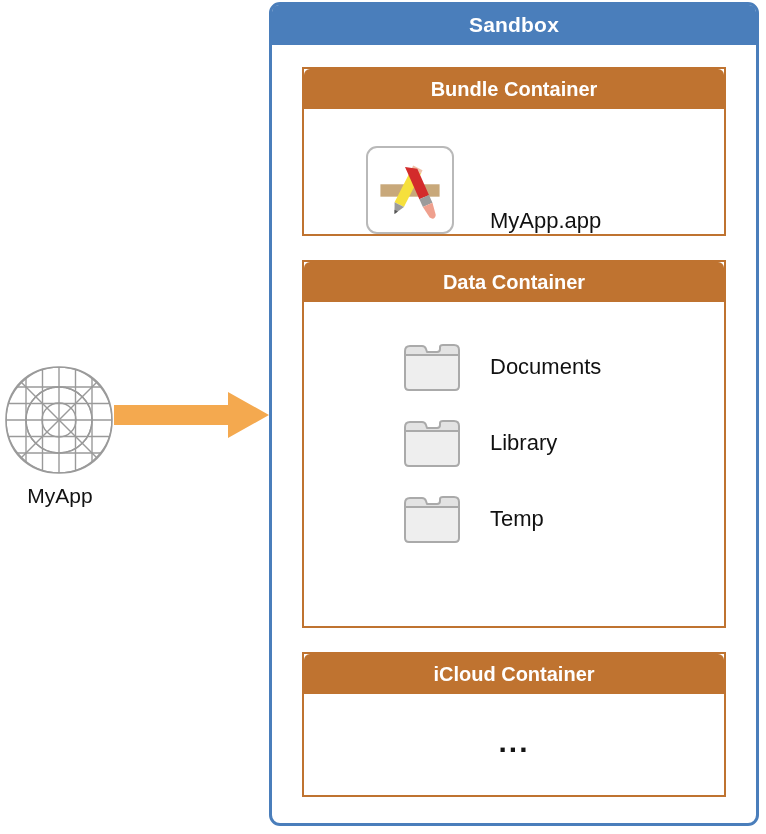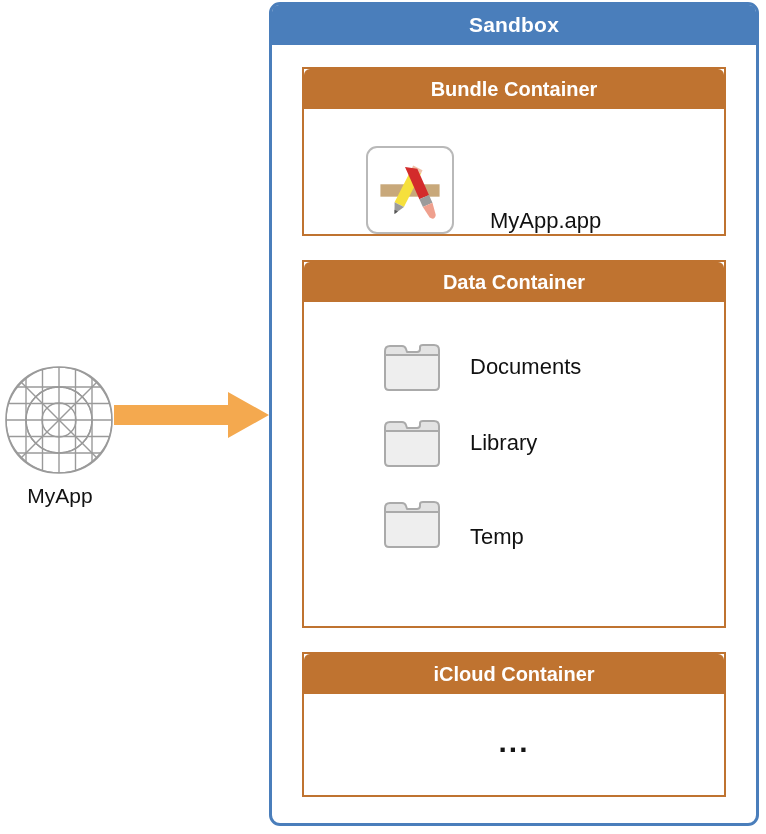"Documents" #data-body { margin-left: none -> 20px }
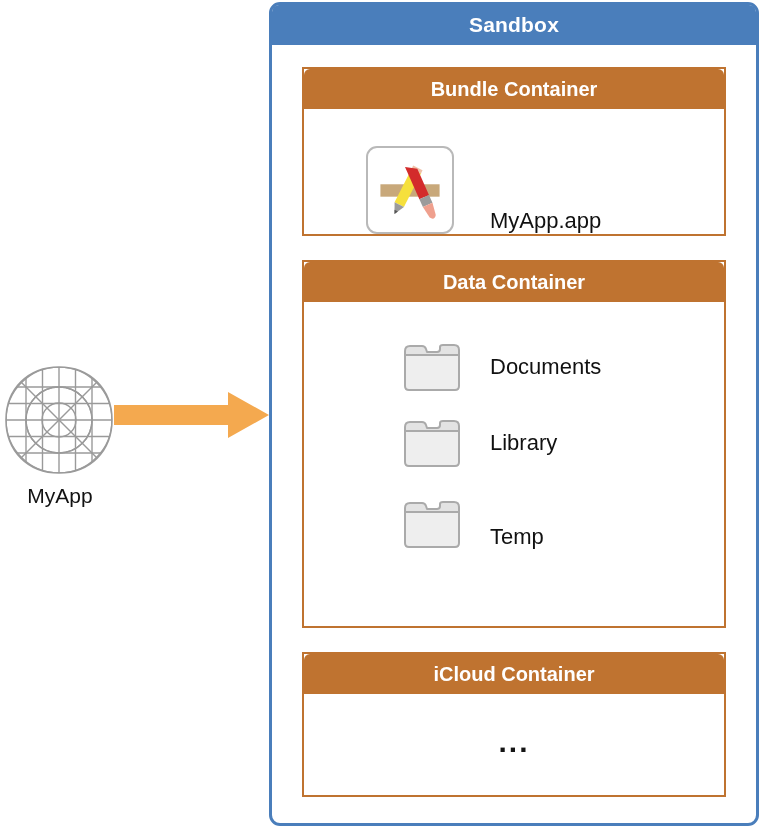"Temp" .folder-row:last-child { align-items: flex-end -> none }
